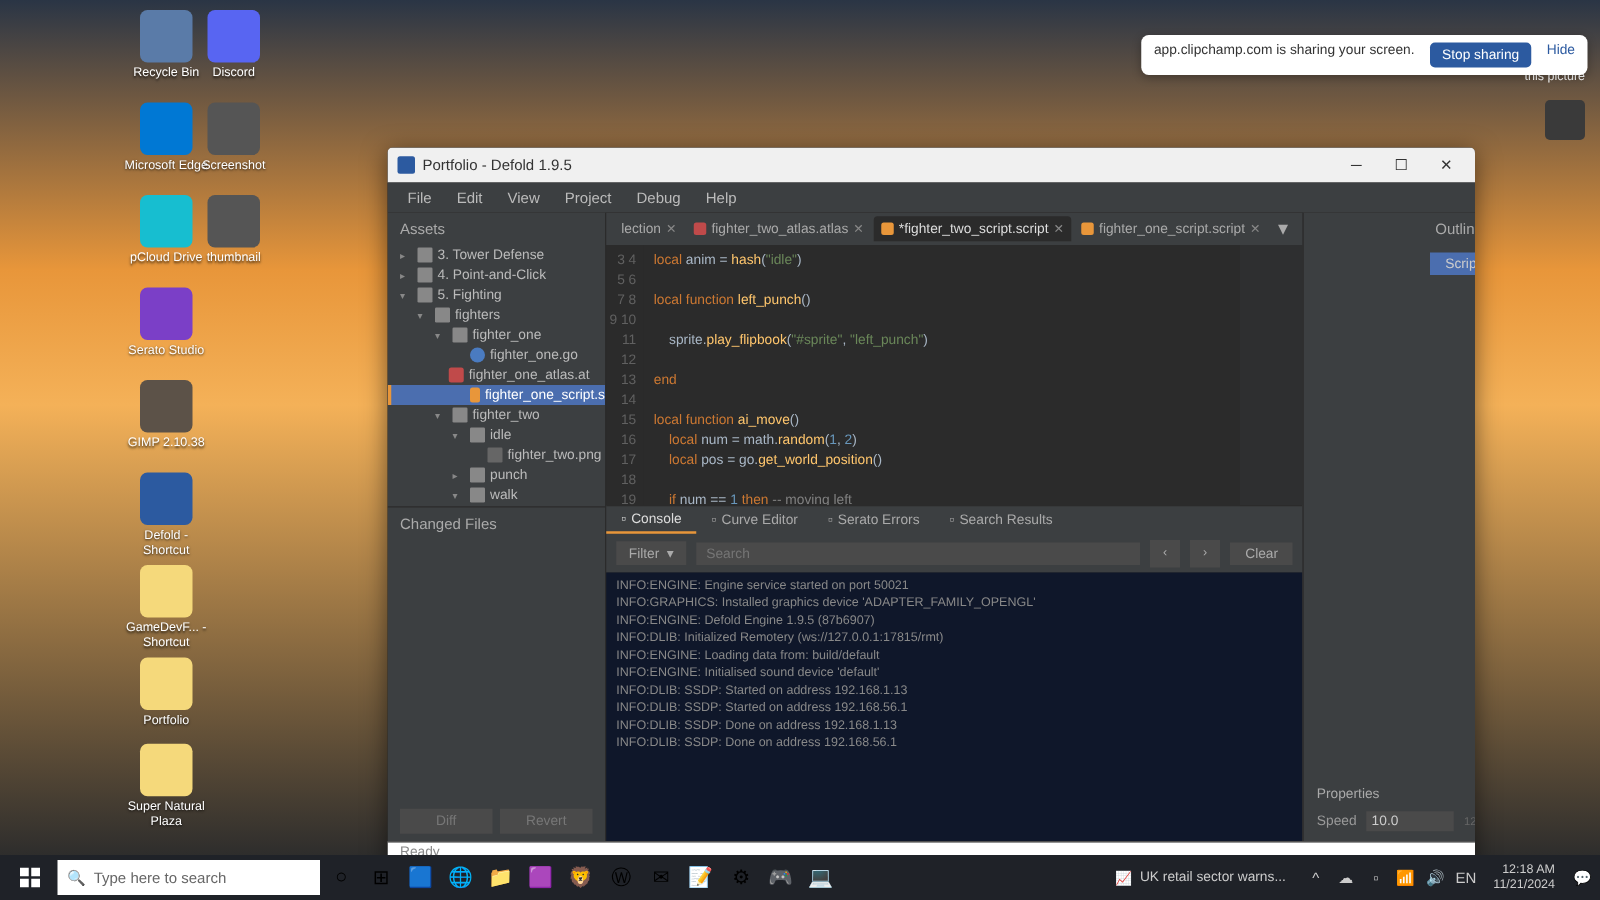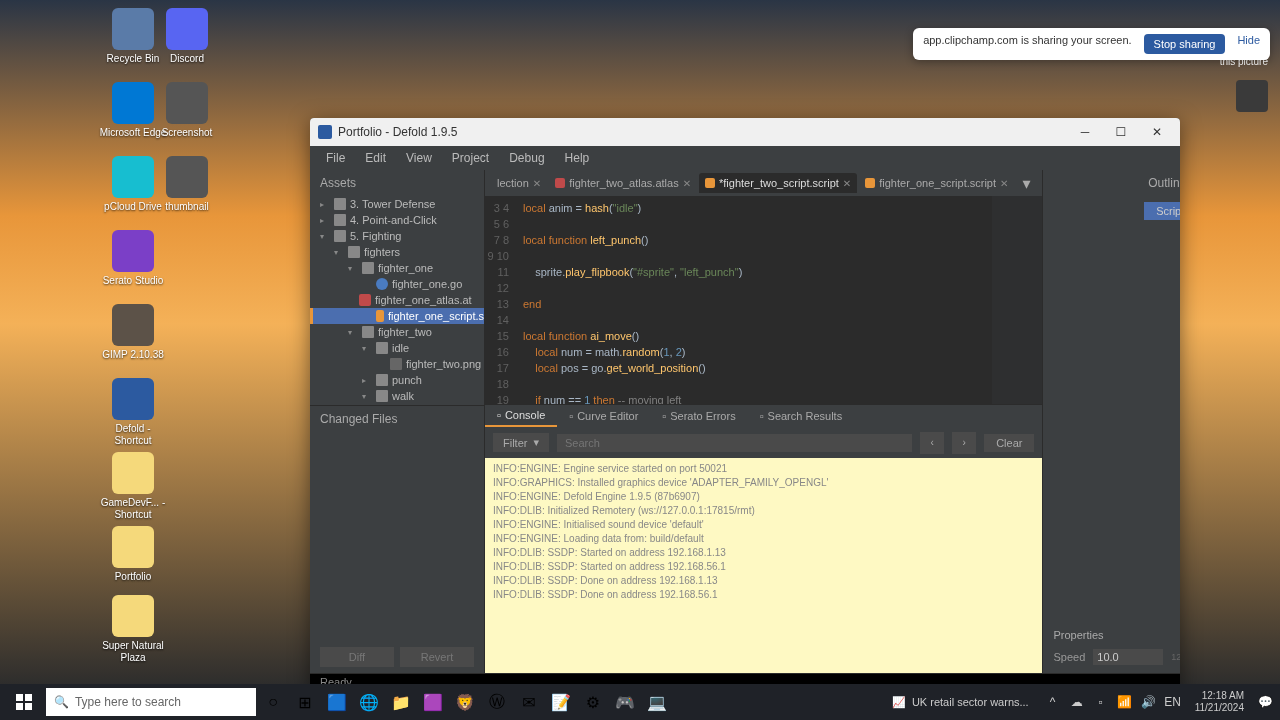"INFO:ENGINE: Engine service started on" .console-output { background: #fef9c3 -> #0f172a }
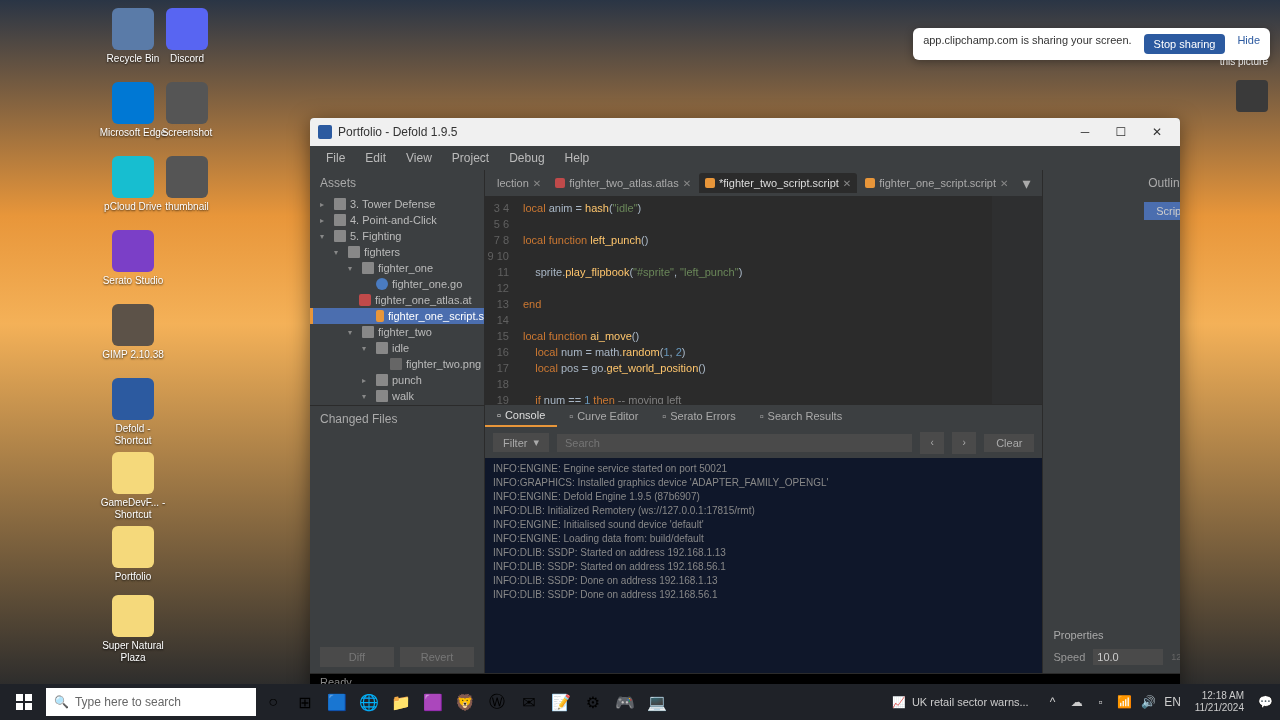"INFO:ENGINE: Initialised sound device" div { order: before "INFO:ENGINE: Loading data from:" -> after "INFO:ENGINE: Loading data from:" }
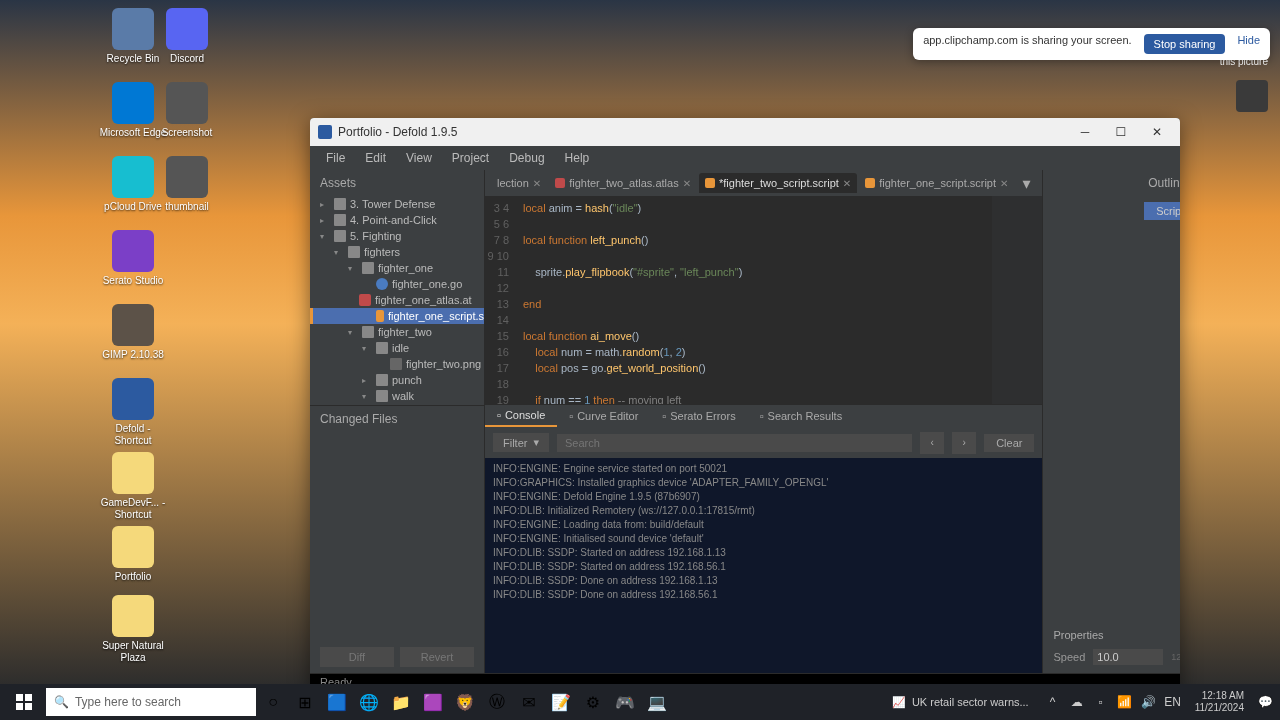"Ready" .statusbar { background: #000000 -> #ffffff }
